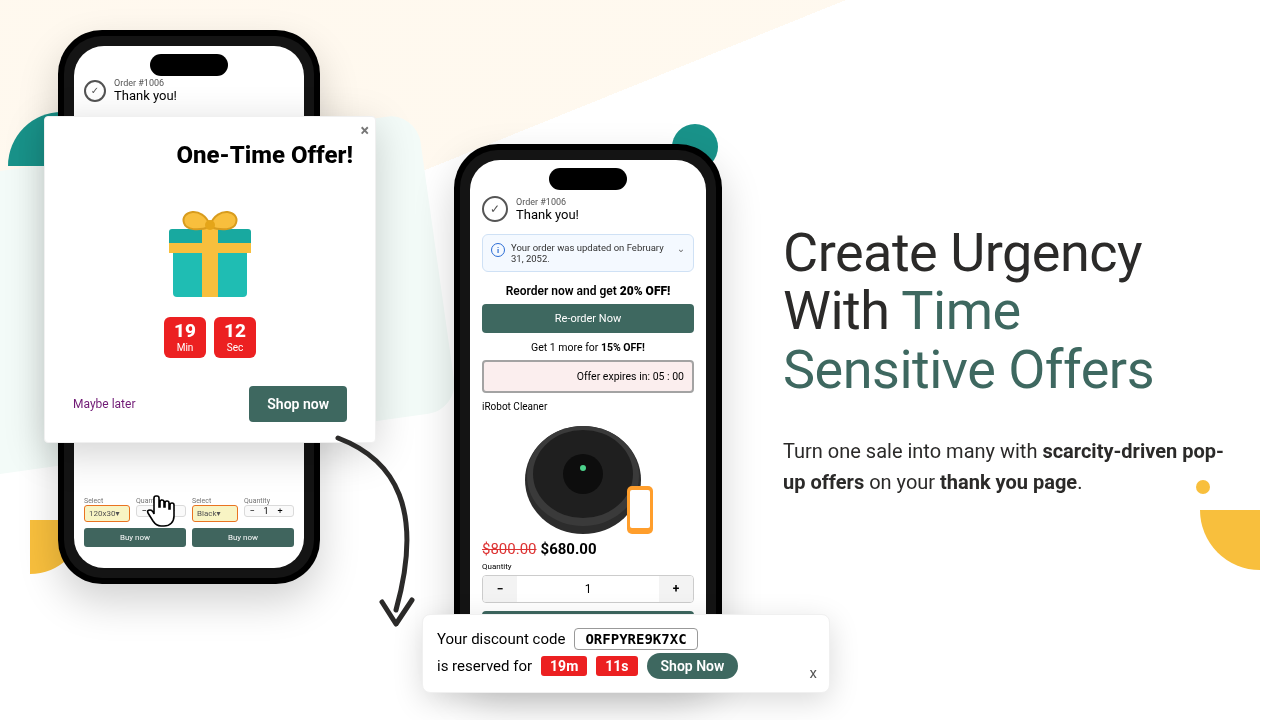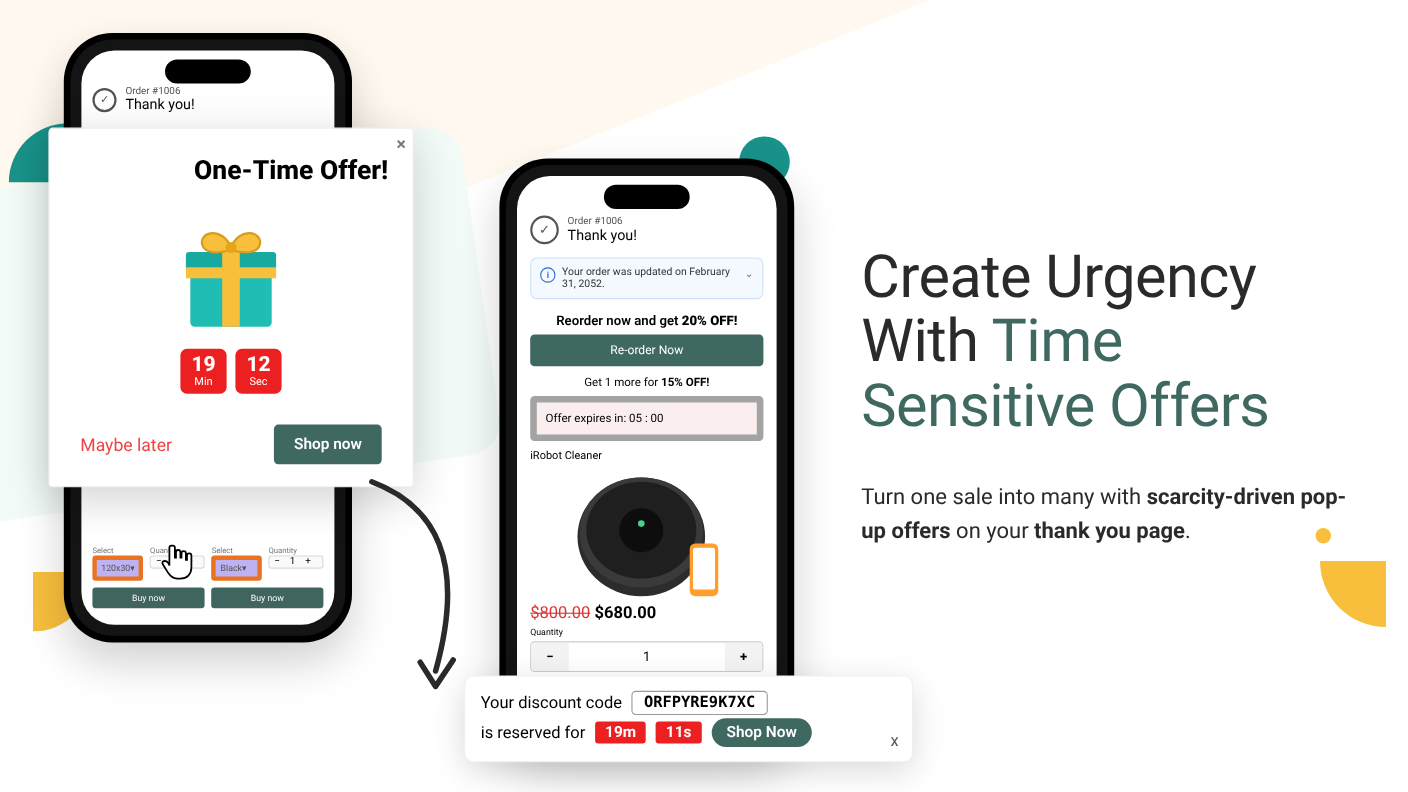"Offer expires in: 05 :" .expire { border: 6px solid #a3a3a3 -> 2px solid #a3a3a3; text-align: left -> right }
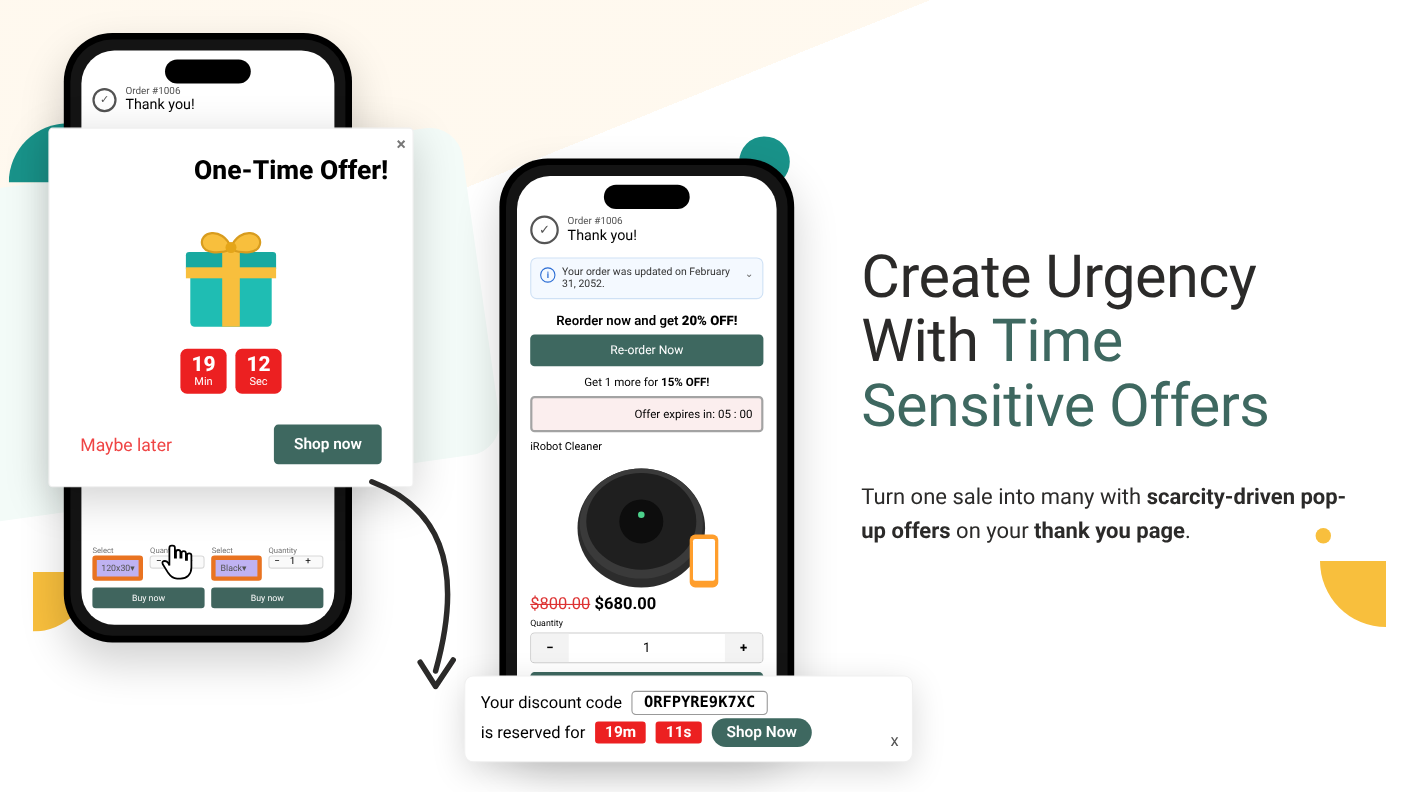"Maybe later" .maybe { color: #ef4444 -> #701a75; font-size: 16px -> 12px }
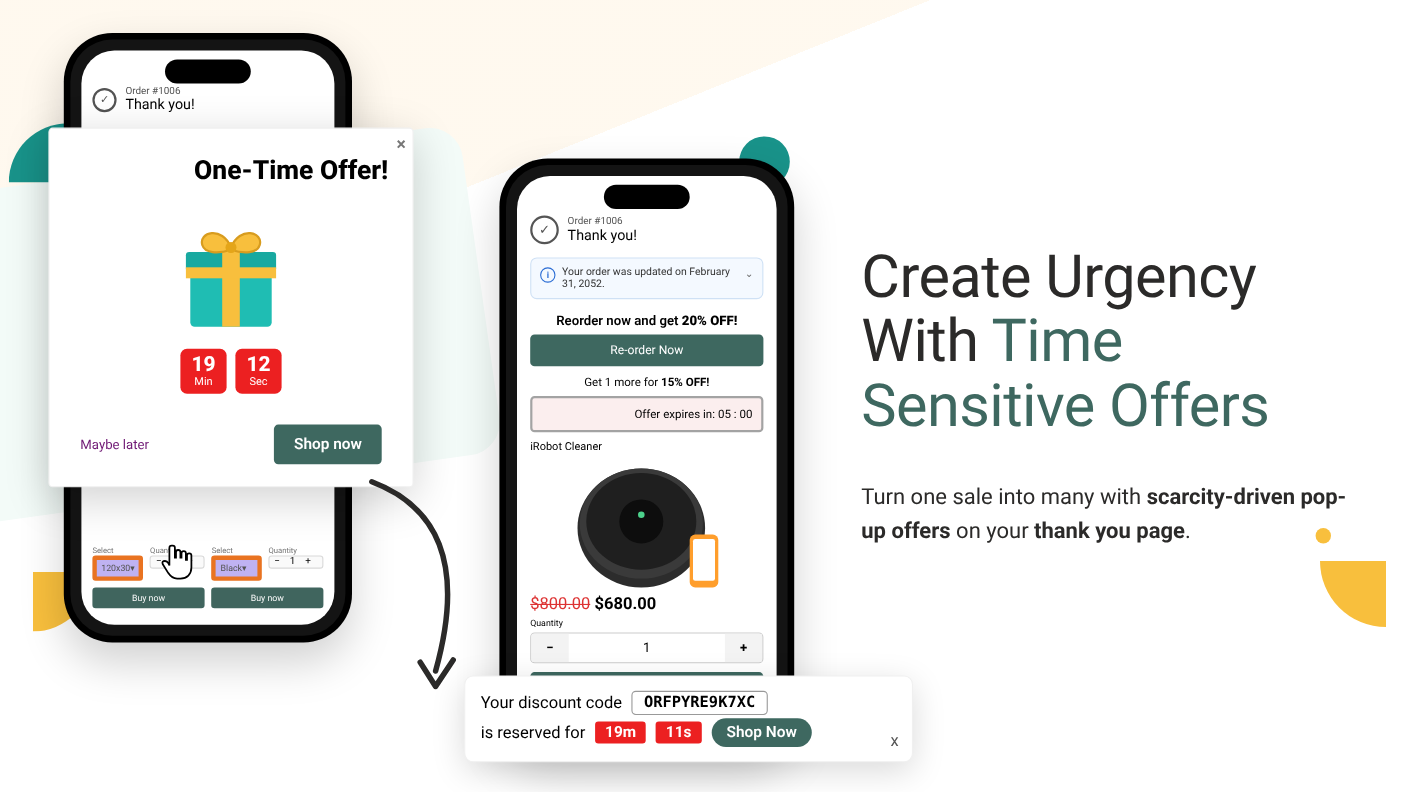"120x30" .miniSel { background: #c4b5fd -> #fef9c3; border: 4px solid #f97316 -> 1px solid #f97316 }
